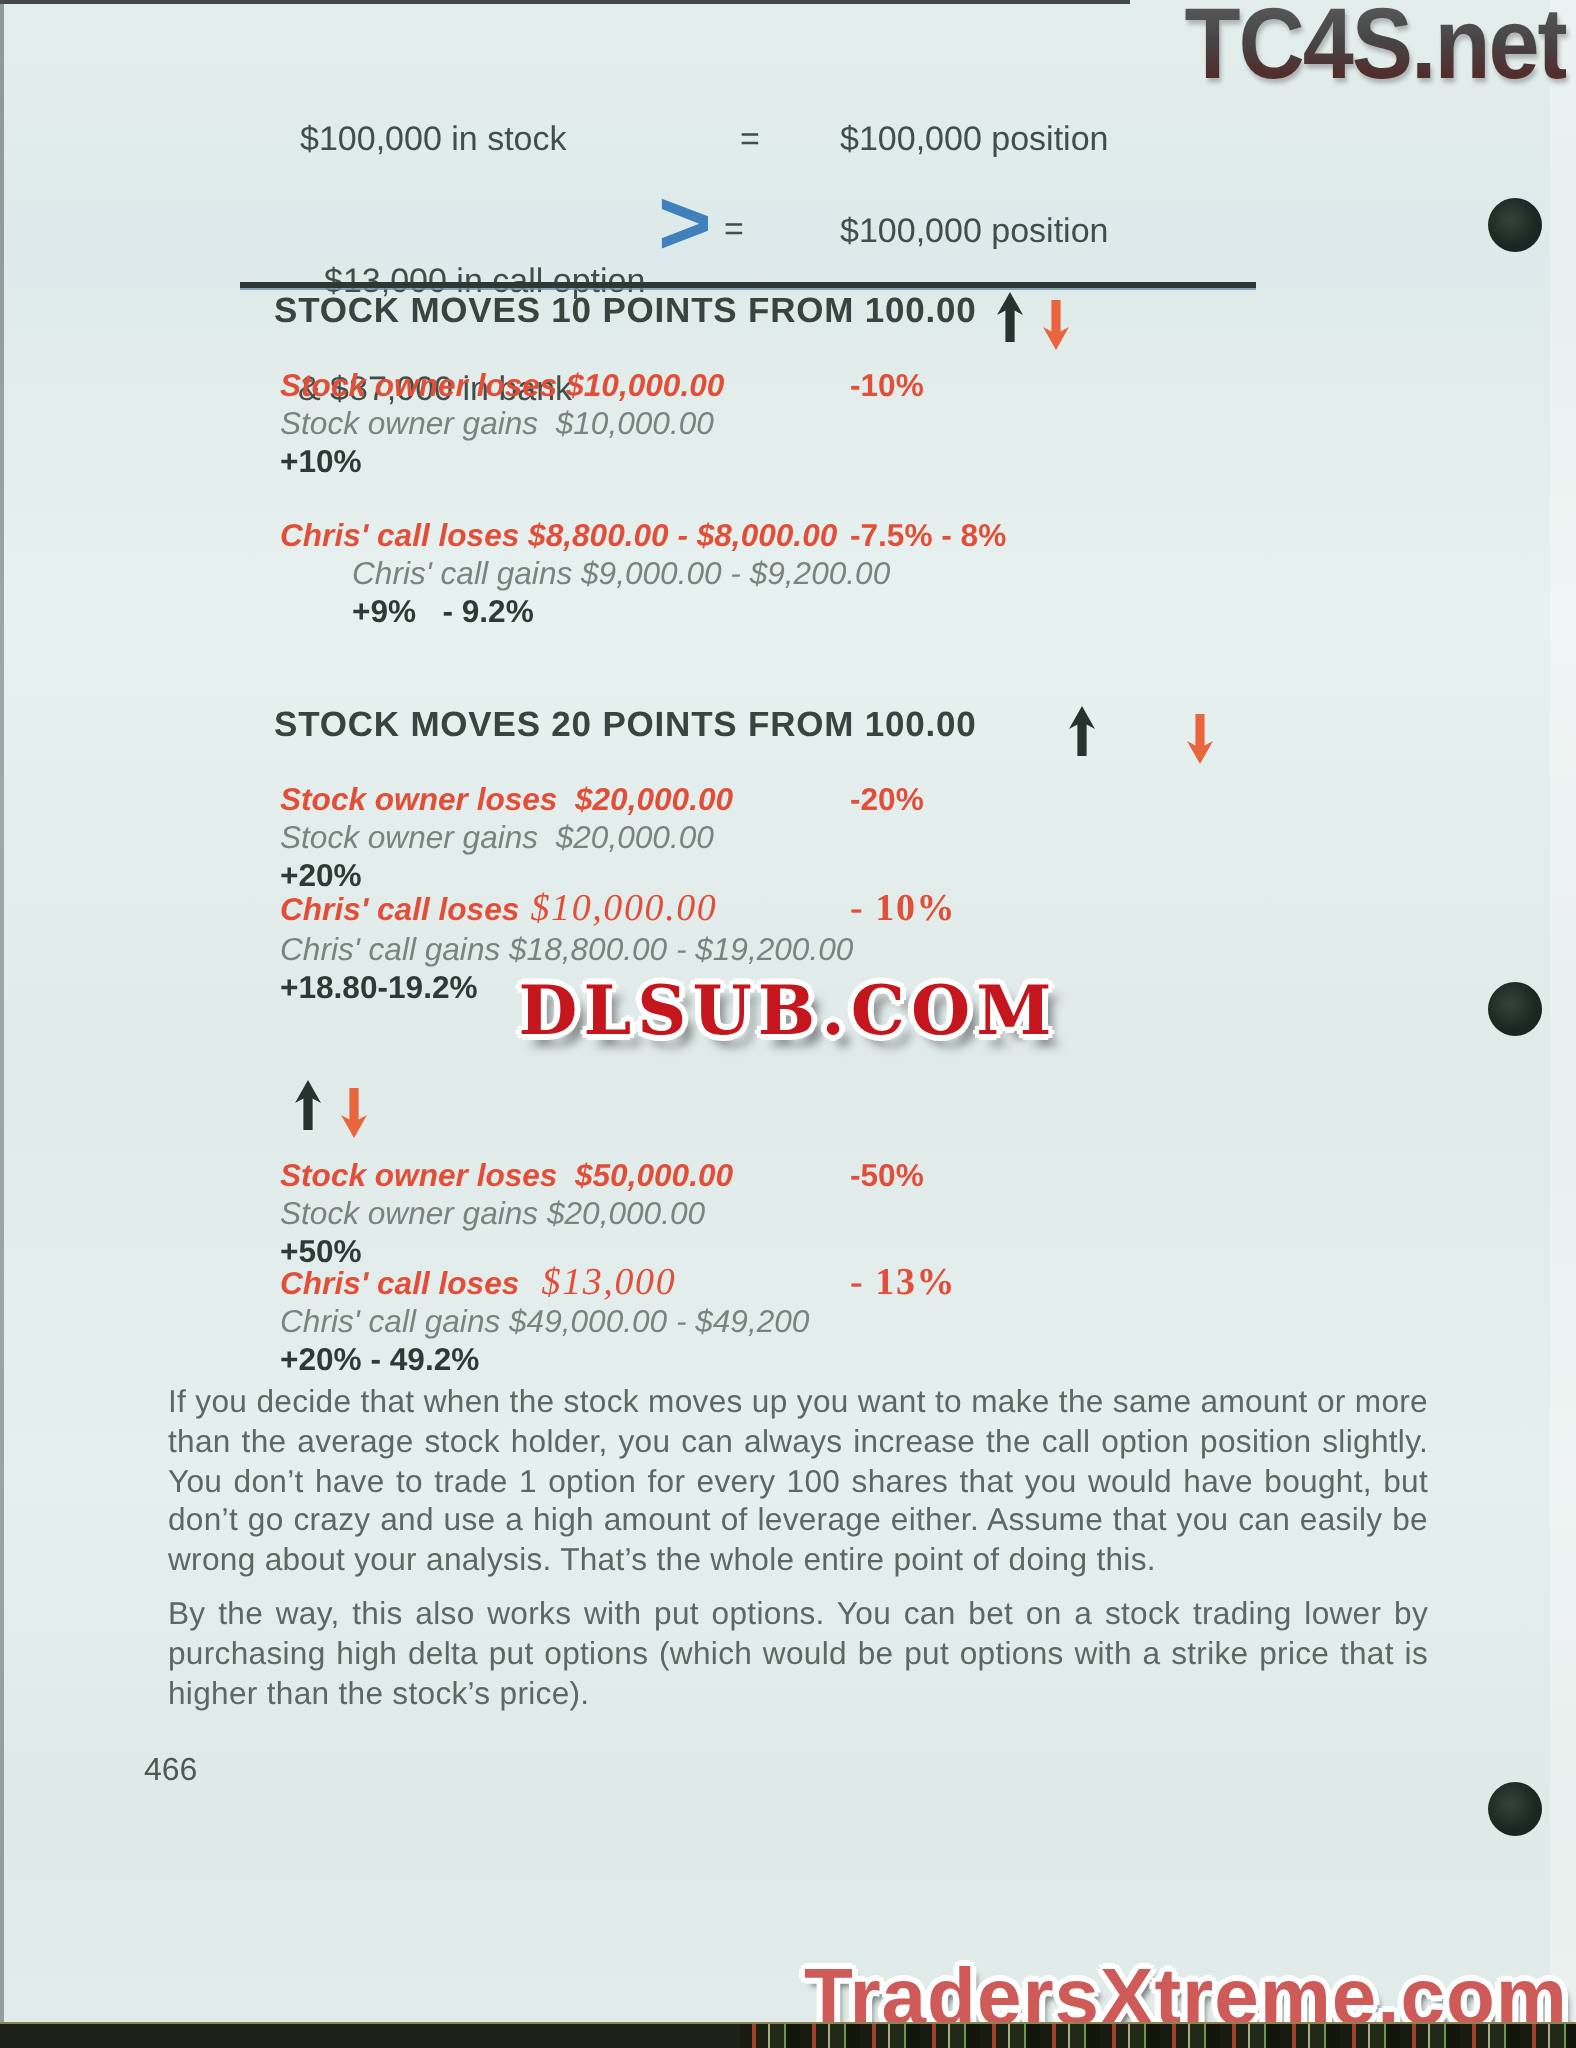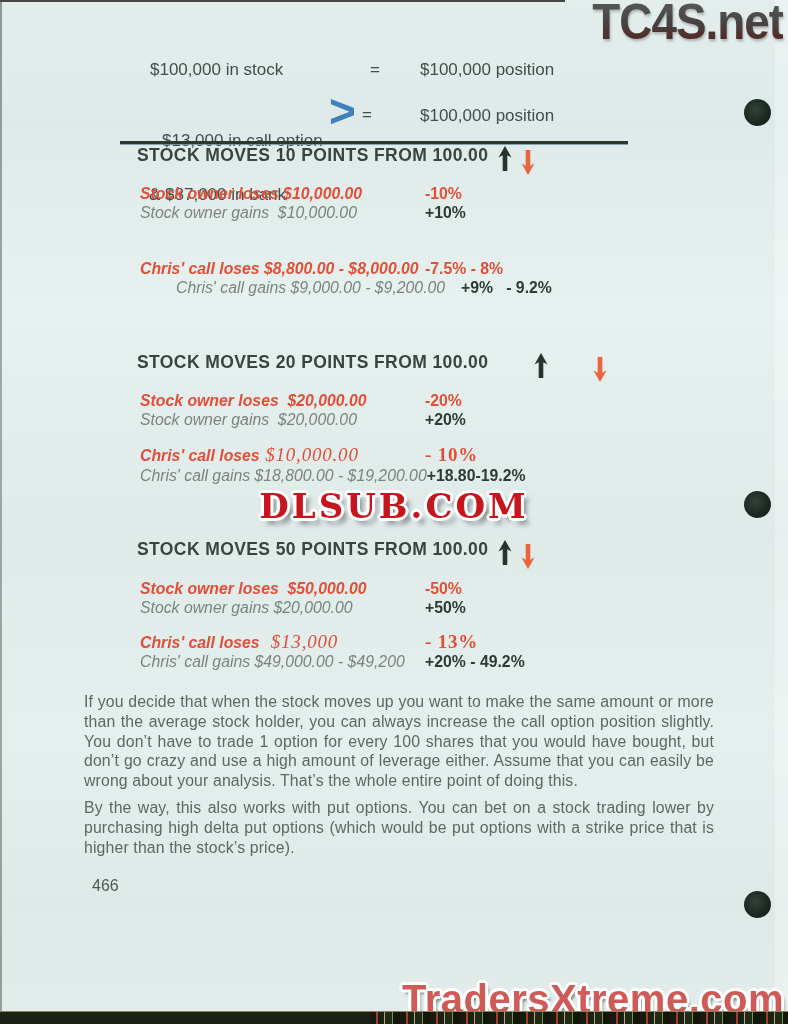"Stock owner gains $10,000.00" .row.gray { flex-direction: none -> column }
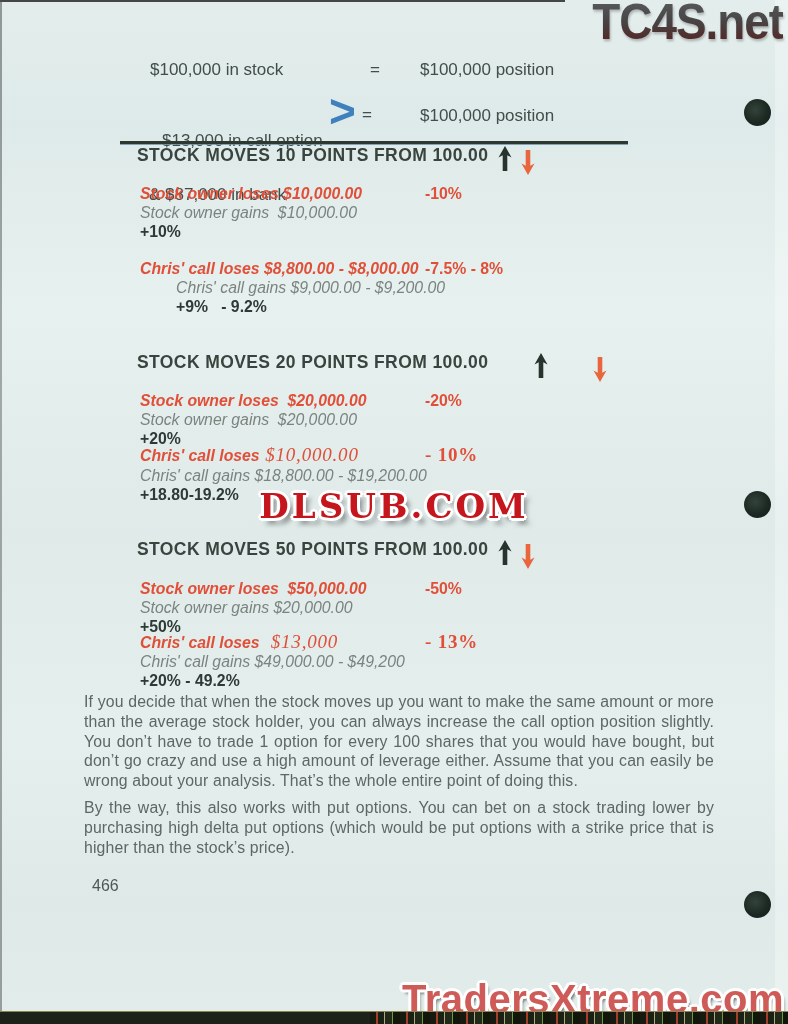"STOCK MOVES 50 POINTS FROM" span.sec-title { html: <span>STOCK MOVES 50 POINTS FROM 100.00</span> -> none }
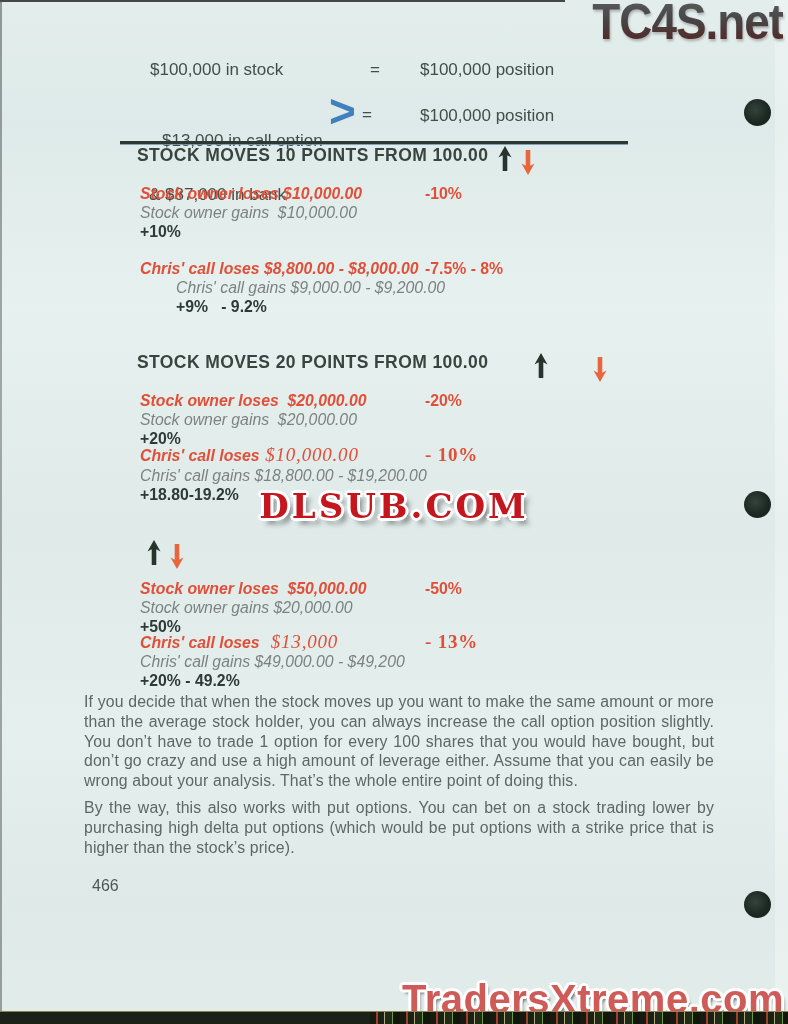"466" .pagenum { left: 92px -> 72px }
